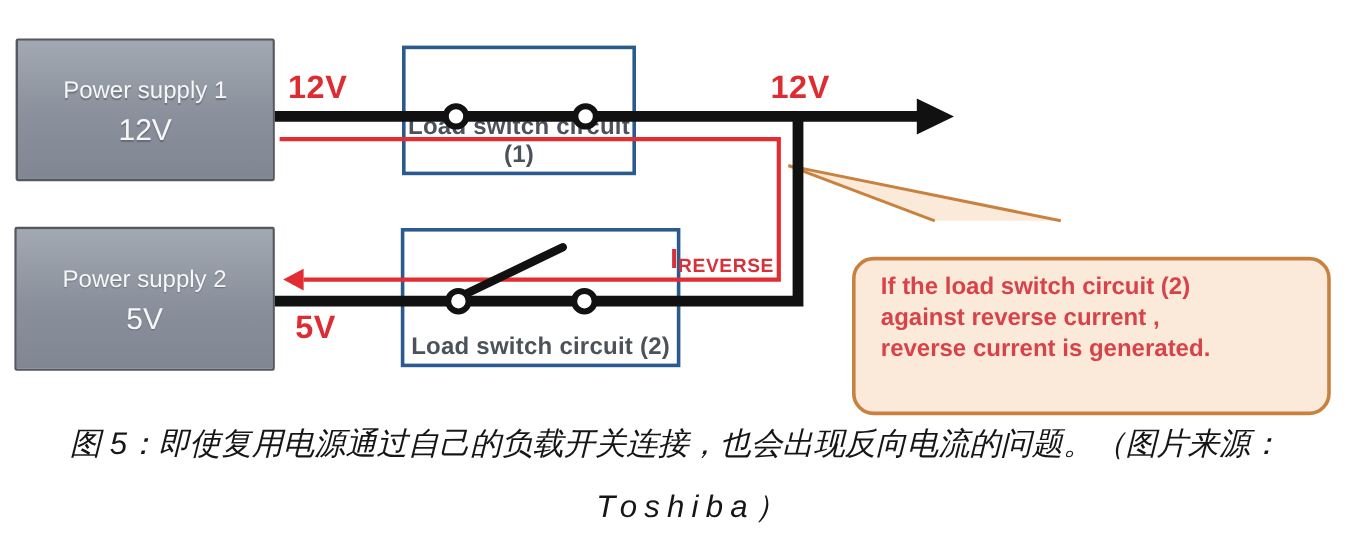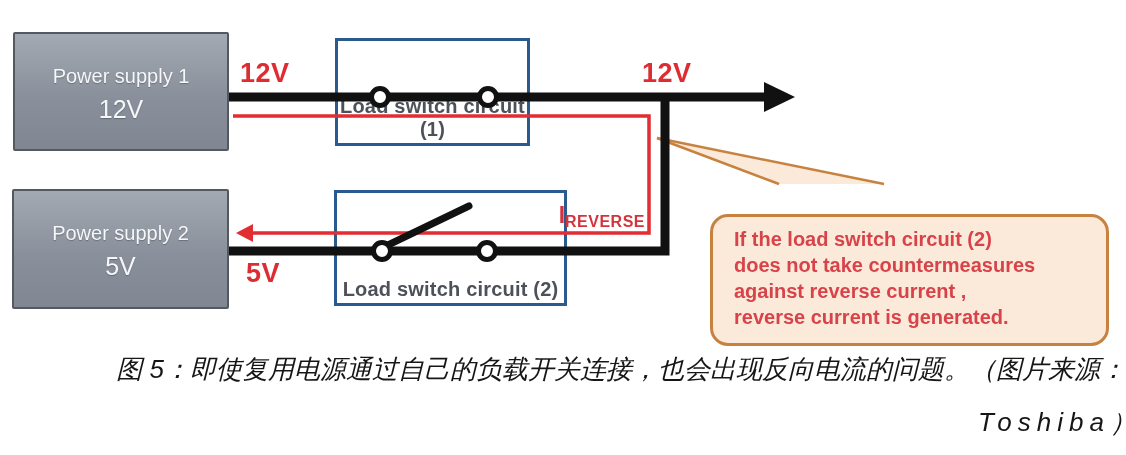"does not take countermeasures" div.callout-line { html: <div>does not take countermeasures</div> -> none }
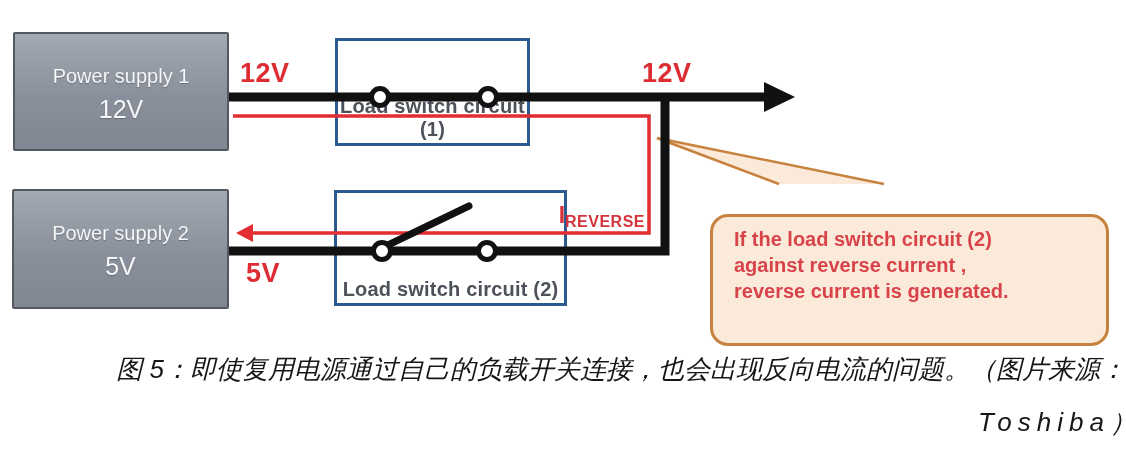"图 5：即使复用电源通过自己的负载开关连接，也会出现反向电流的问题。（图片来源：" .caption-line { text-align: right -> center }
